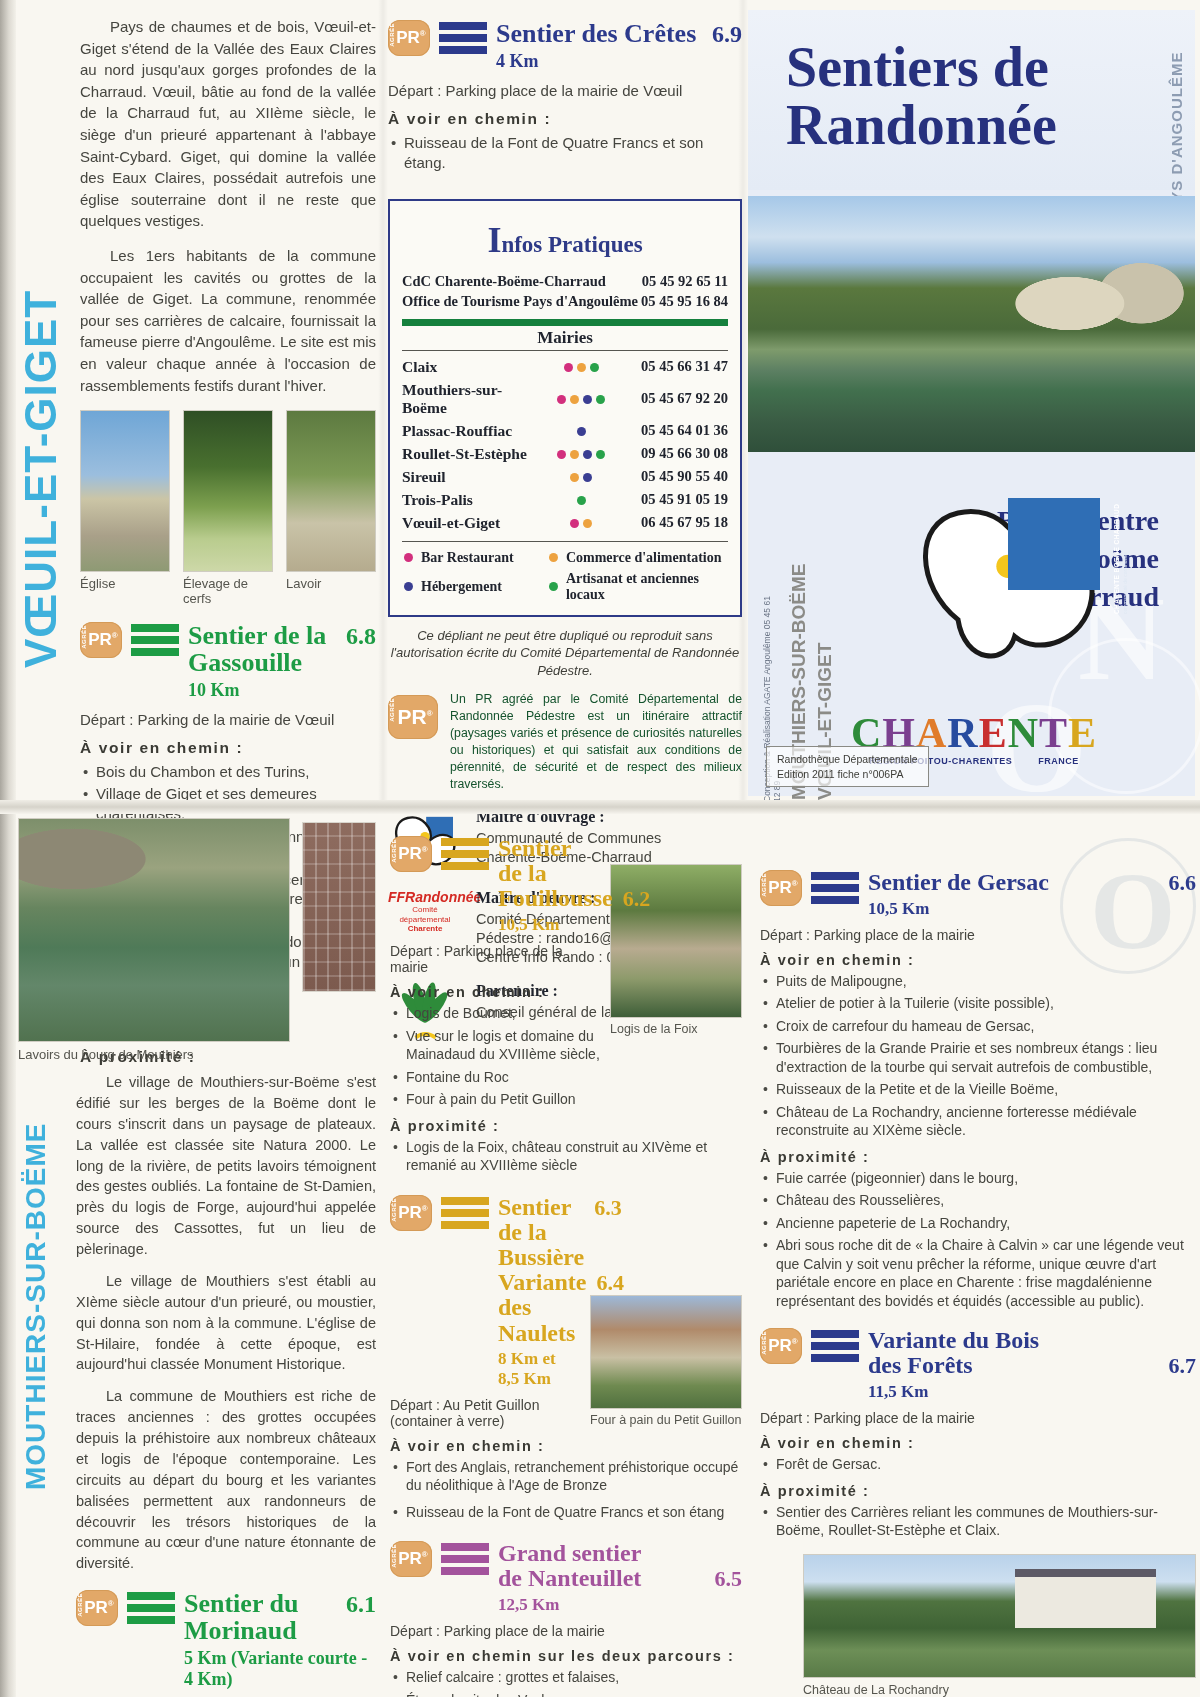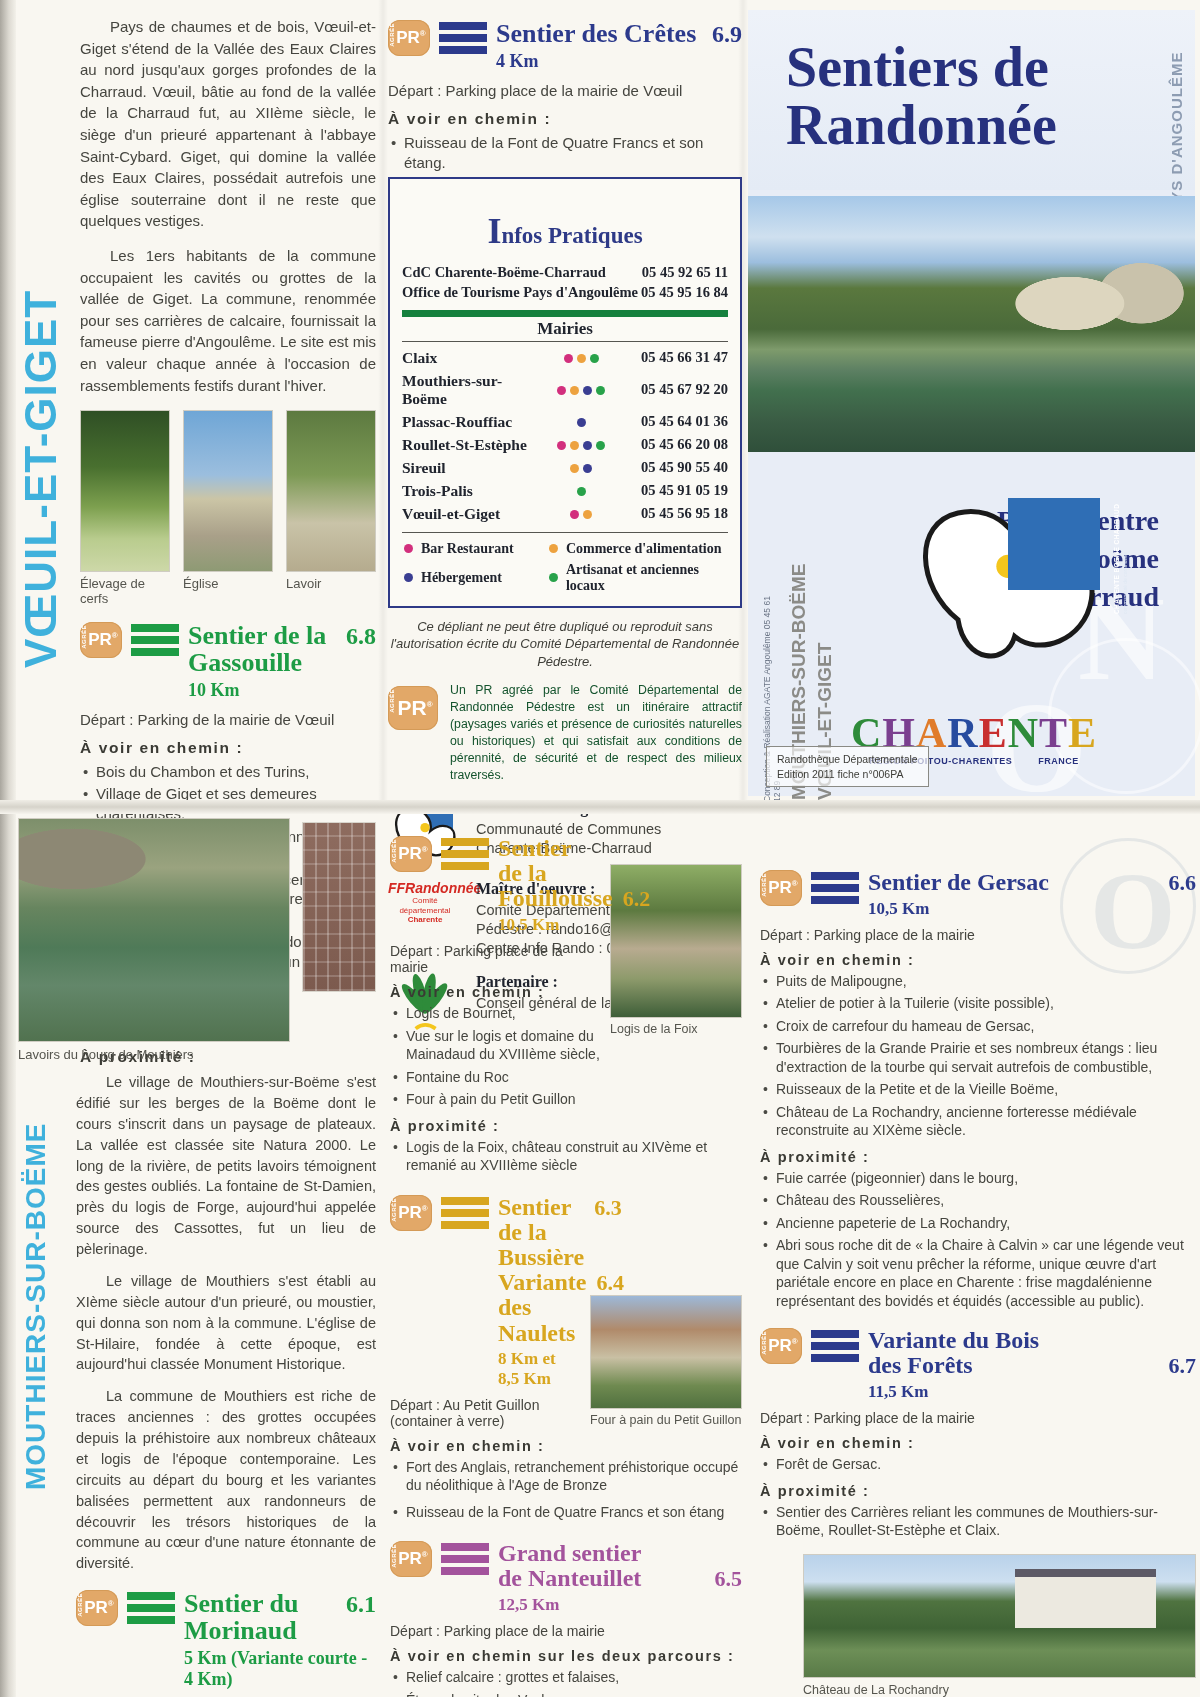"Infos Pratiques" .infos-box { margin-top: 4px -> 26px; padding: 27px 12px 12px 12px -> 14px 12px 12px 12px }
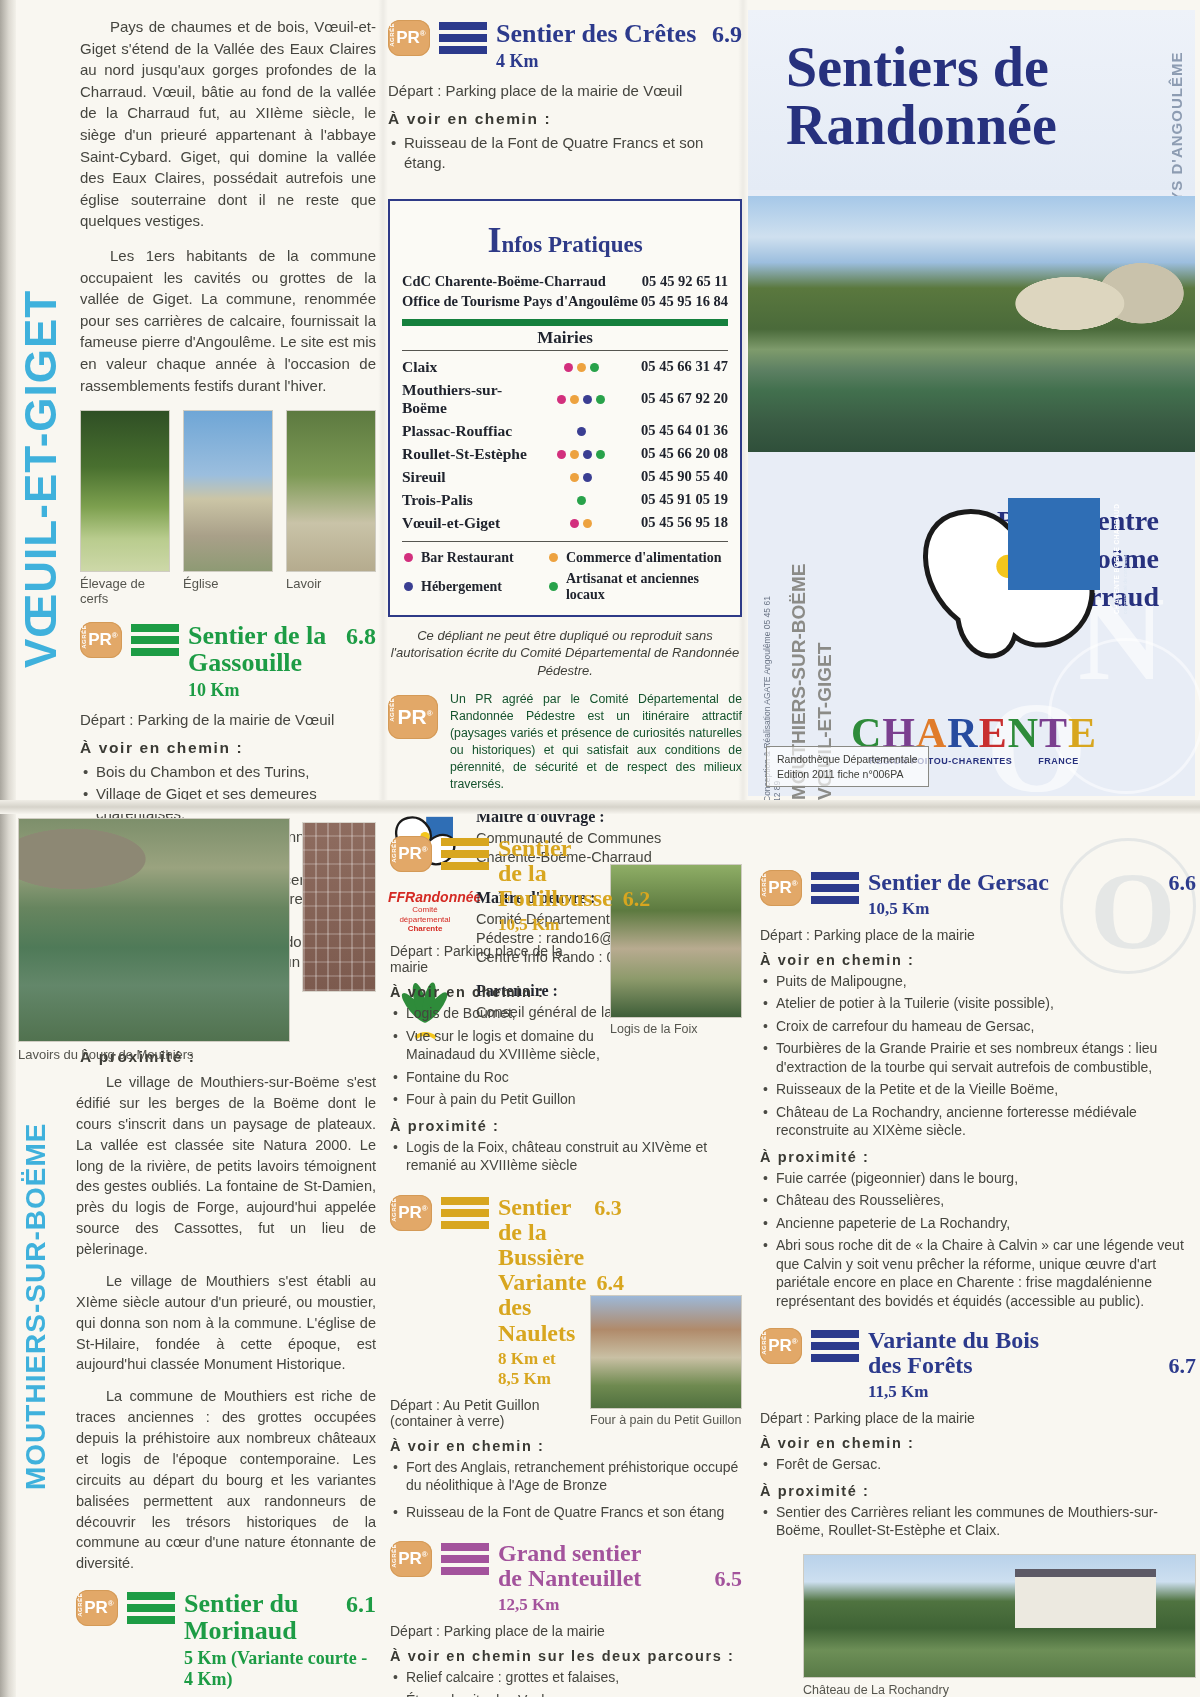"05 45 66 20 08" span.mphone { text: 05 45 66 20 -> 09 45 66 30 }
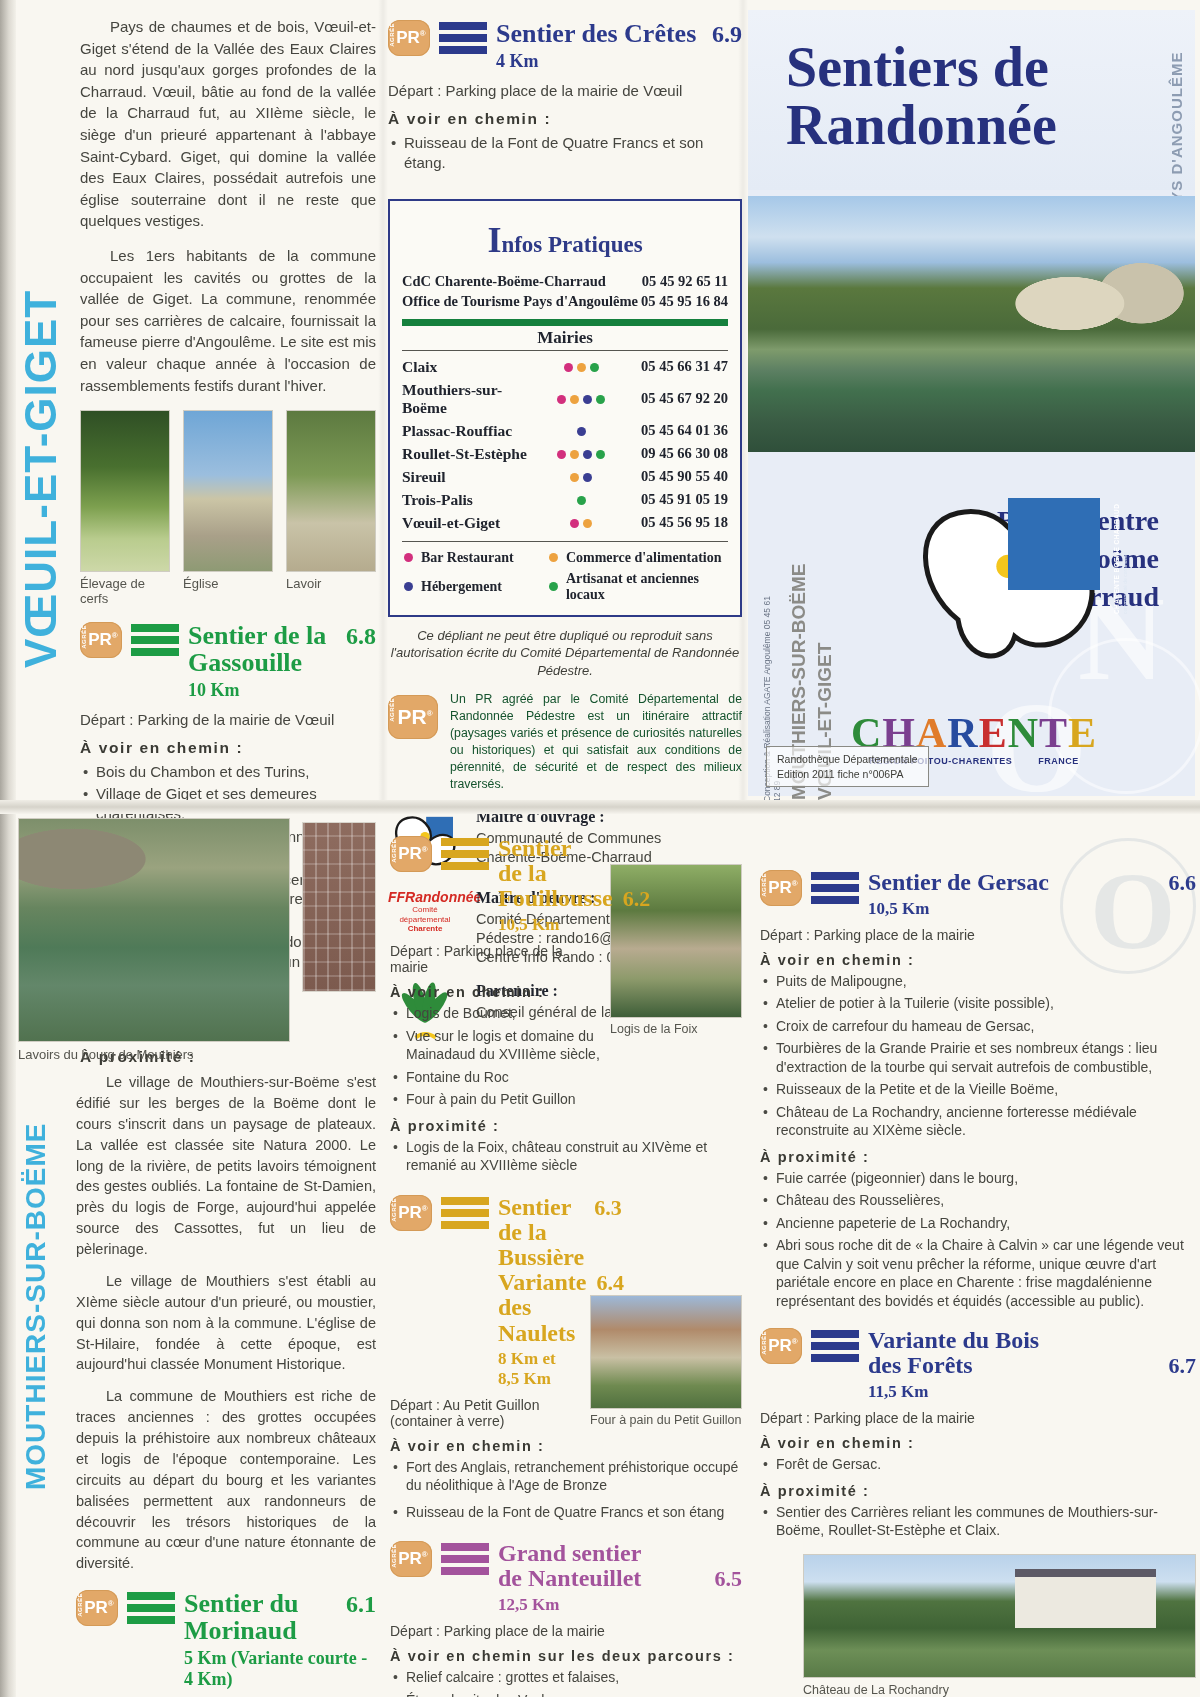"05 45 56 95 18" span.mphone { text: 05 45 56 -> 06 45 67 }
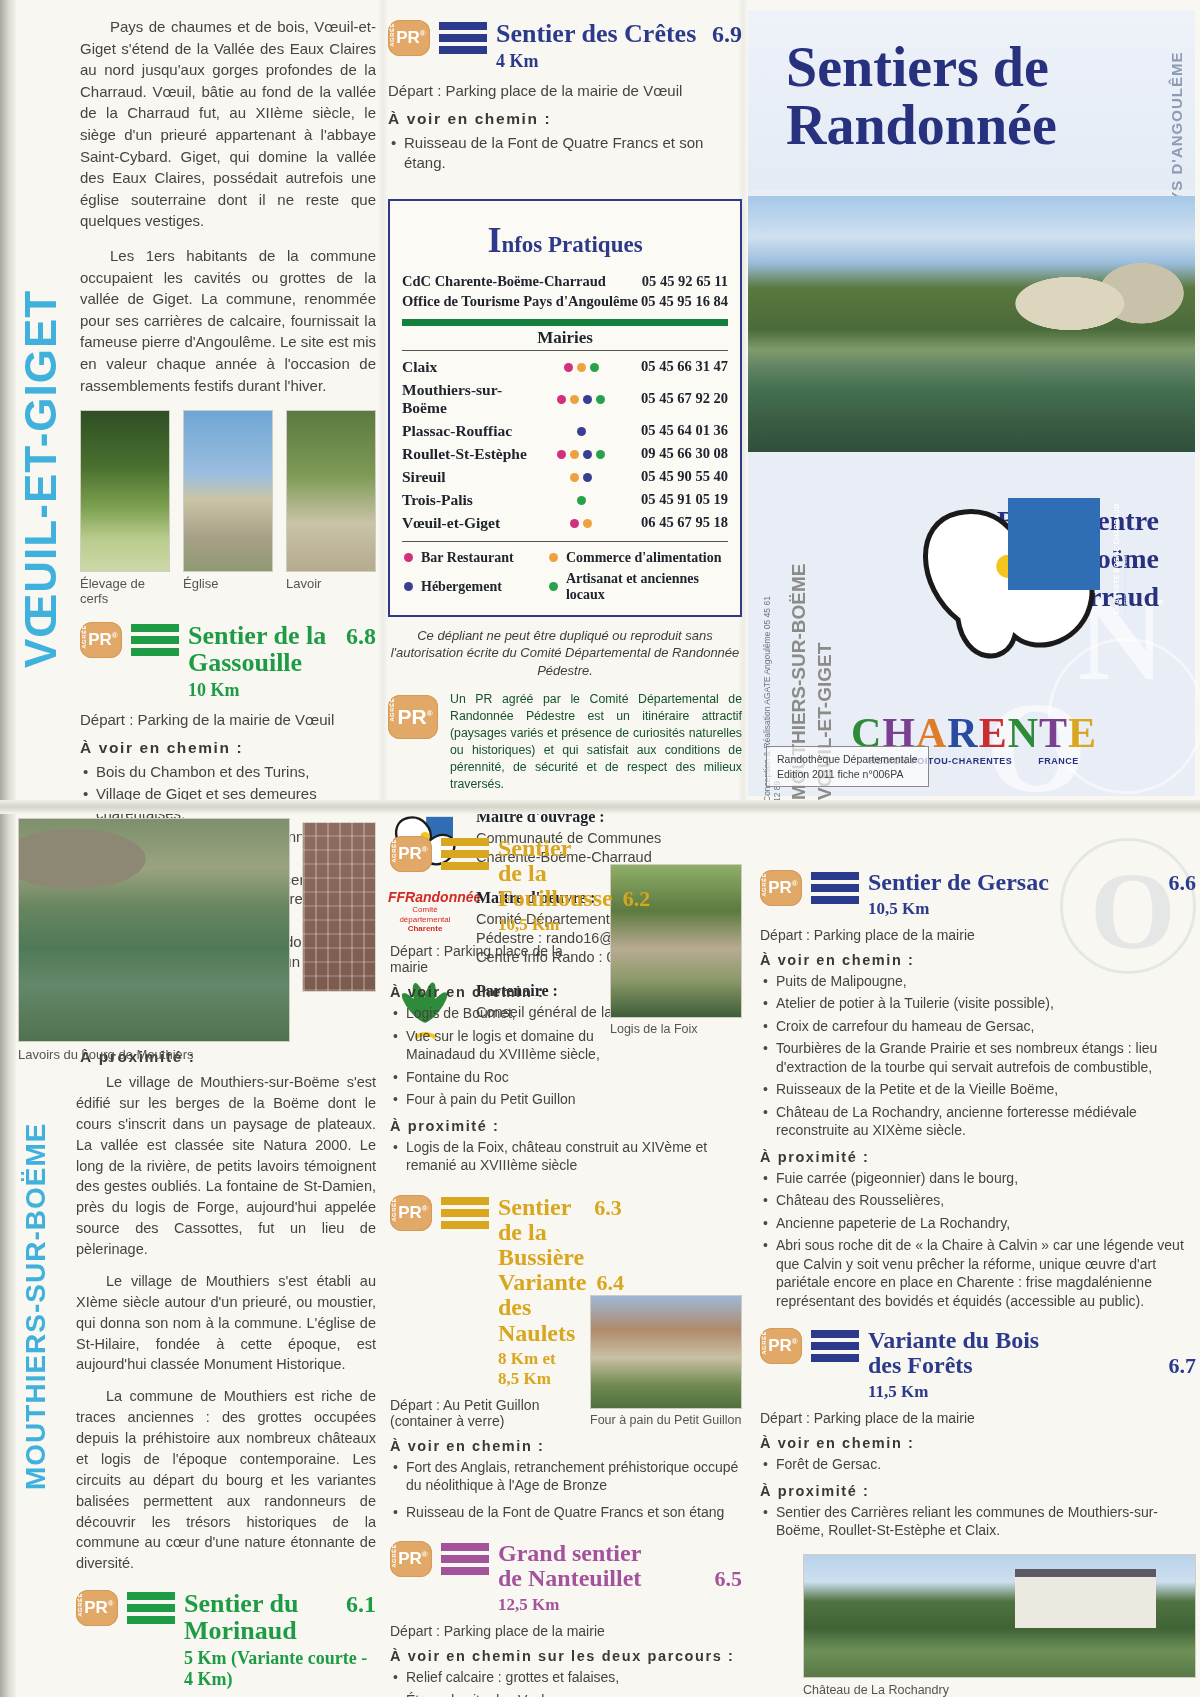"Élevage de cerfs" figure { order: before "Église" -> after "Église" }
